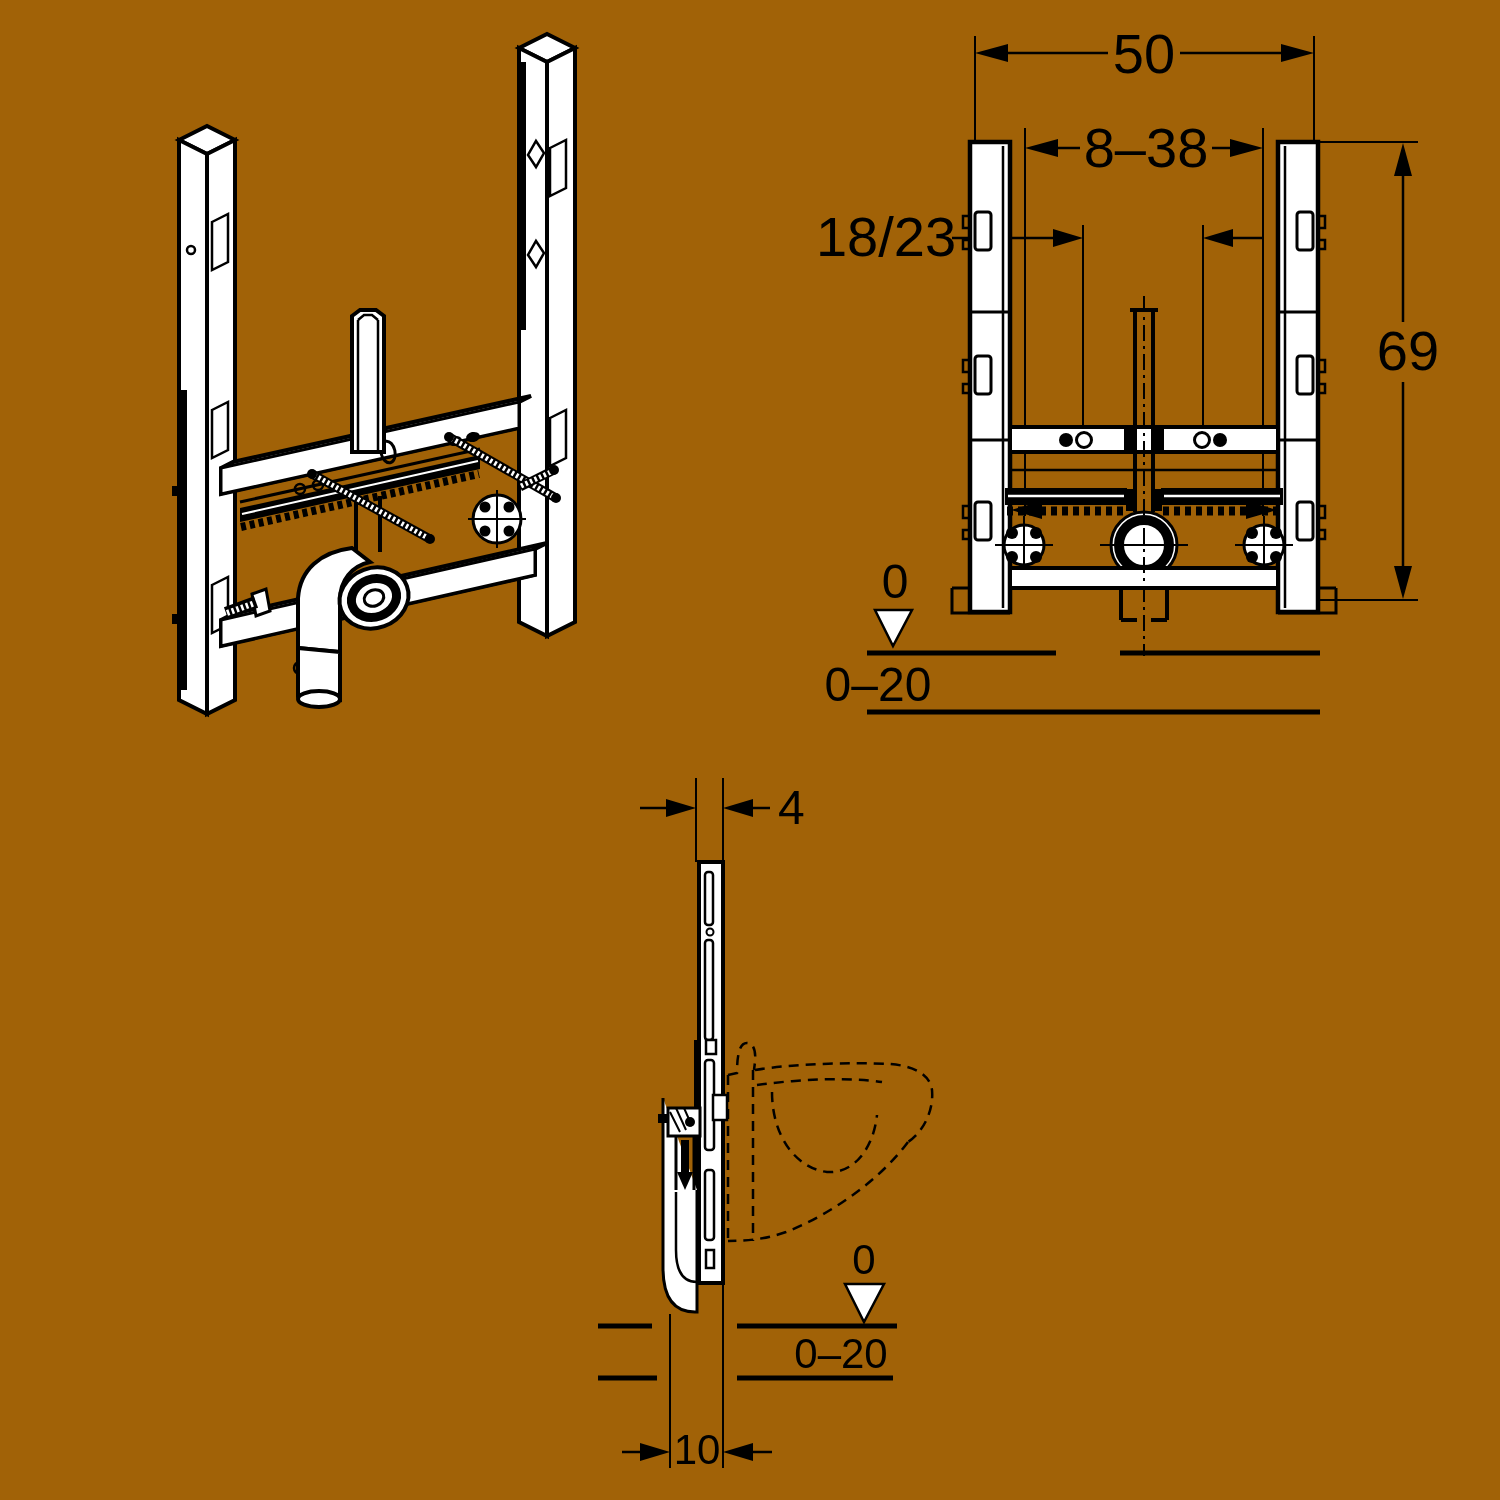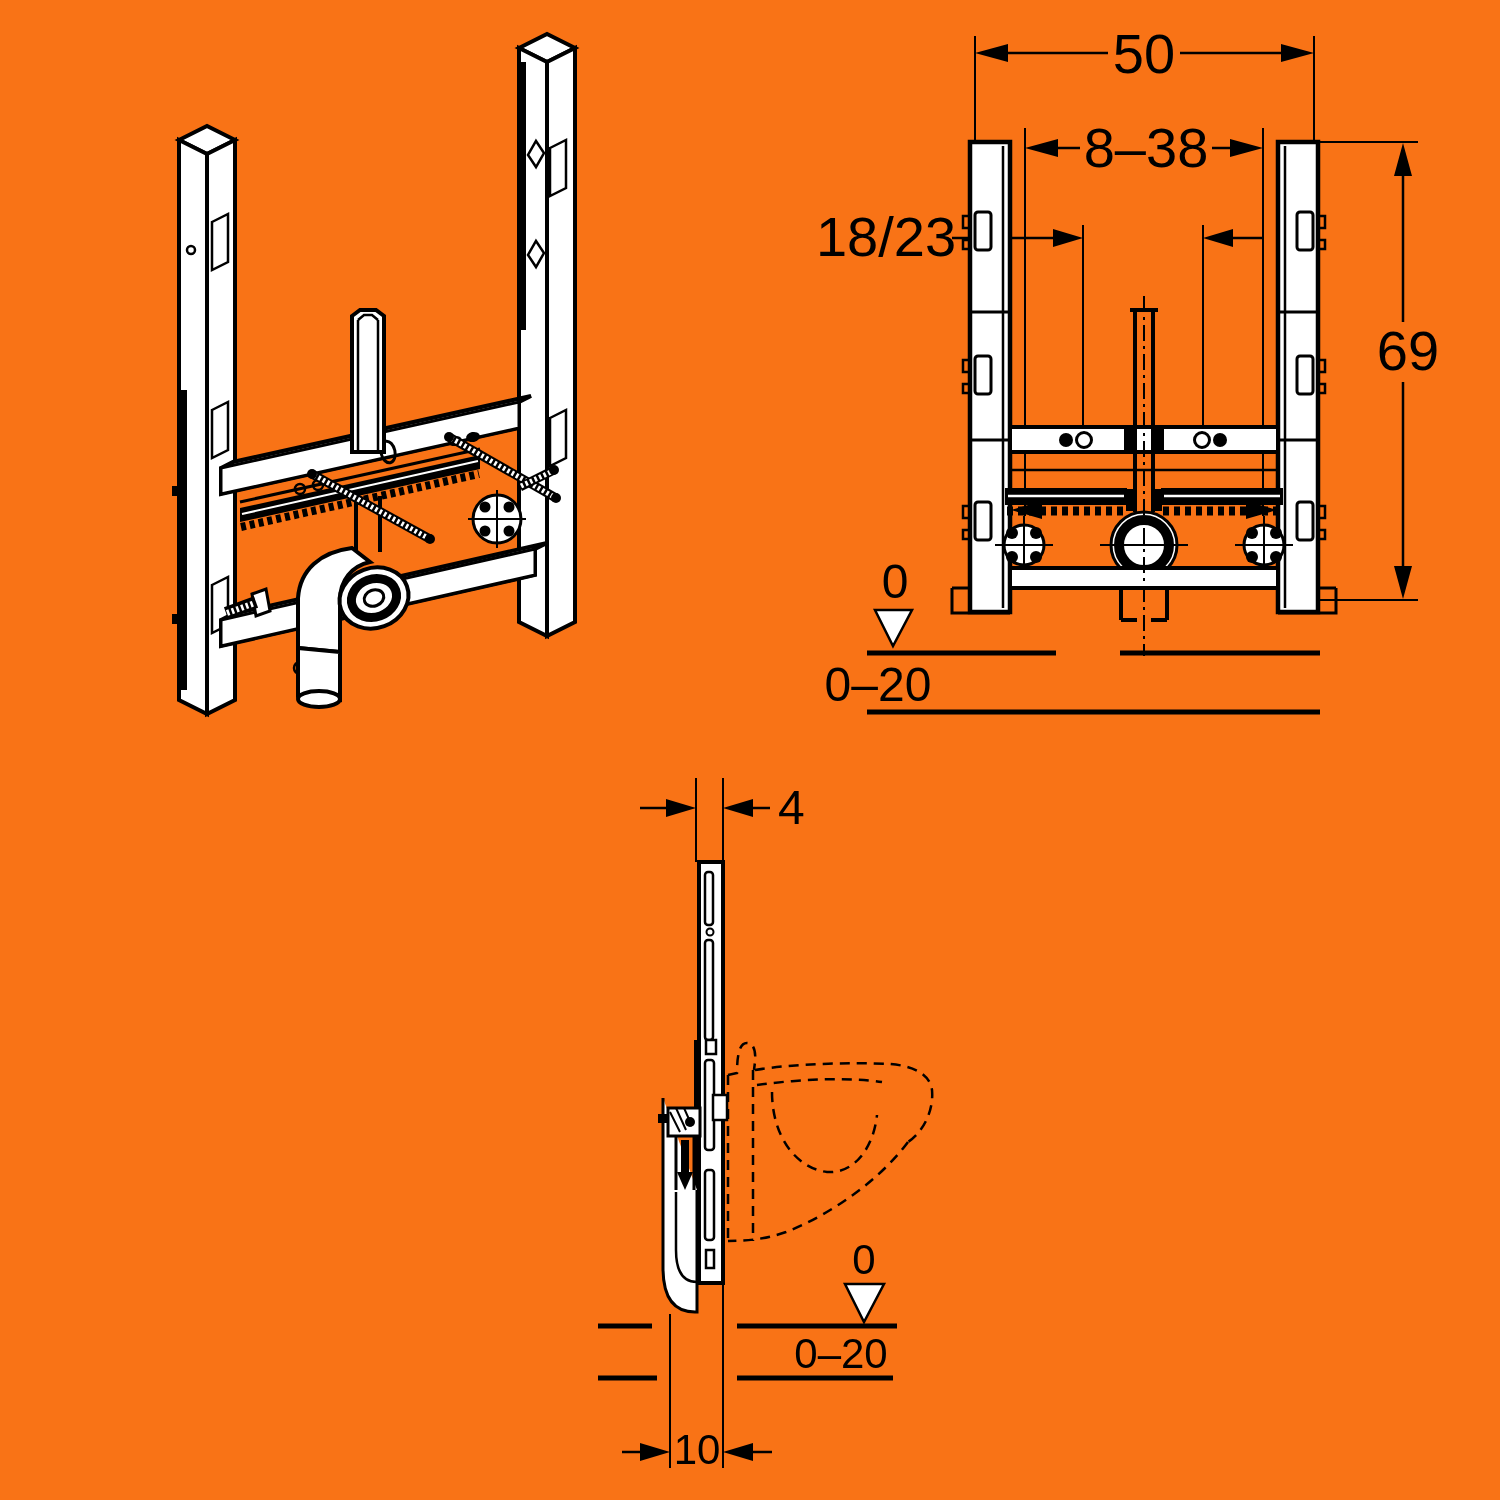"50" #canvas { background: #f97316 -> #a16207 }
